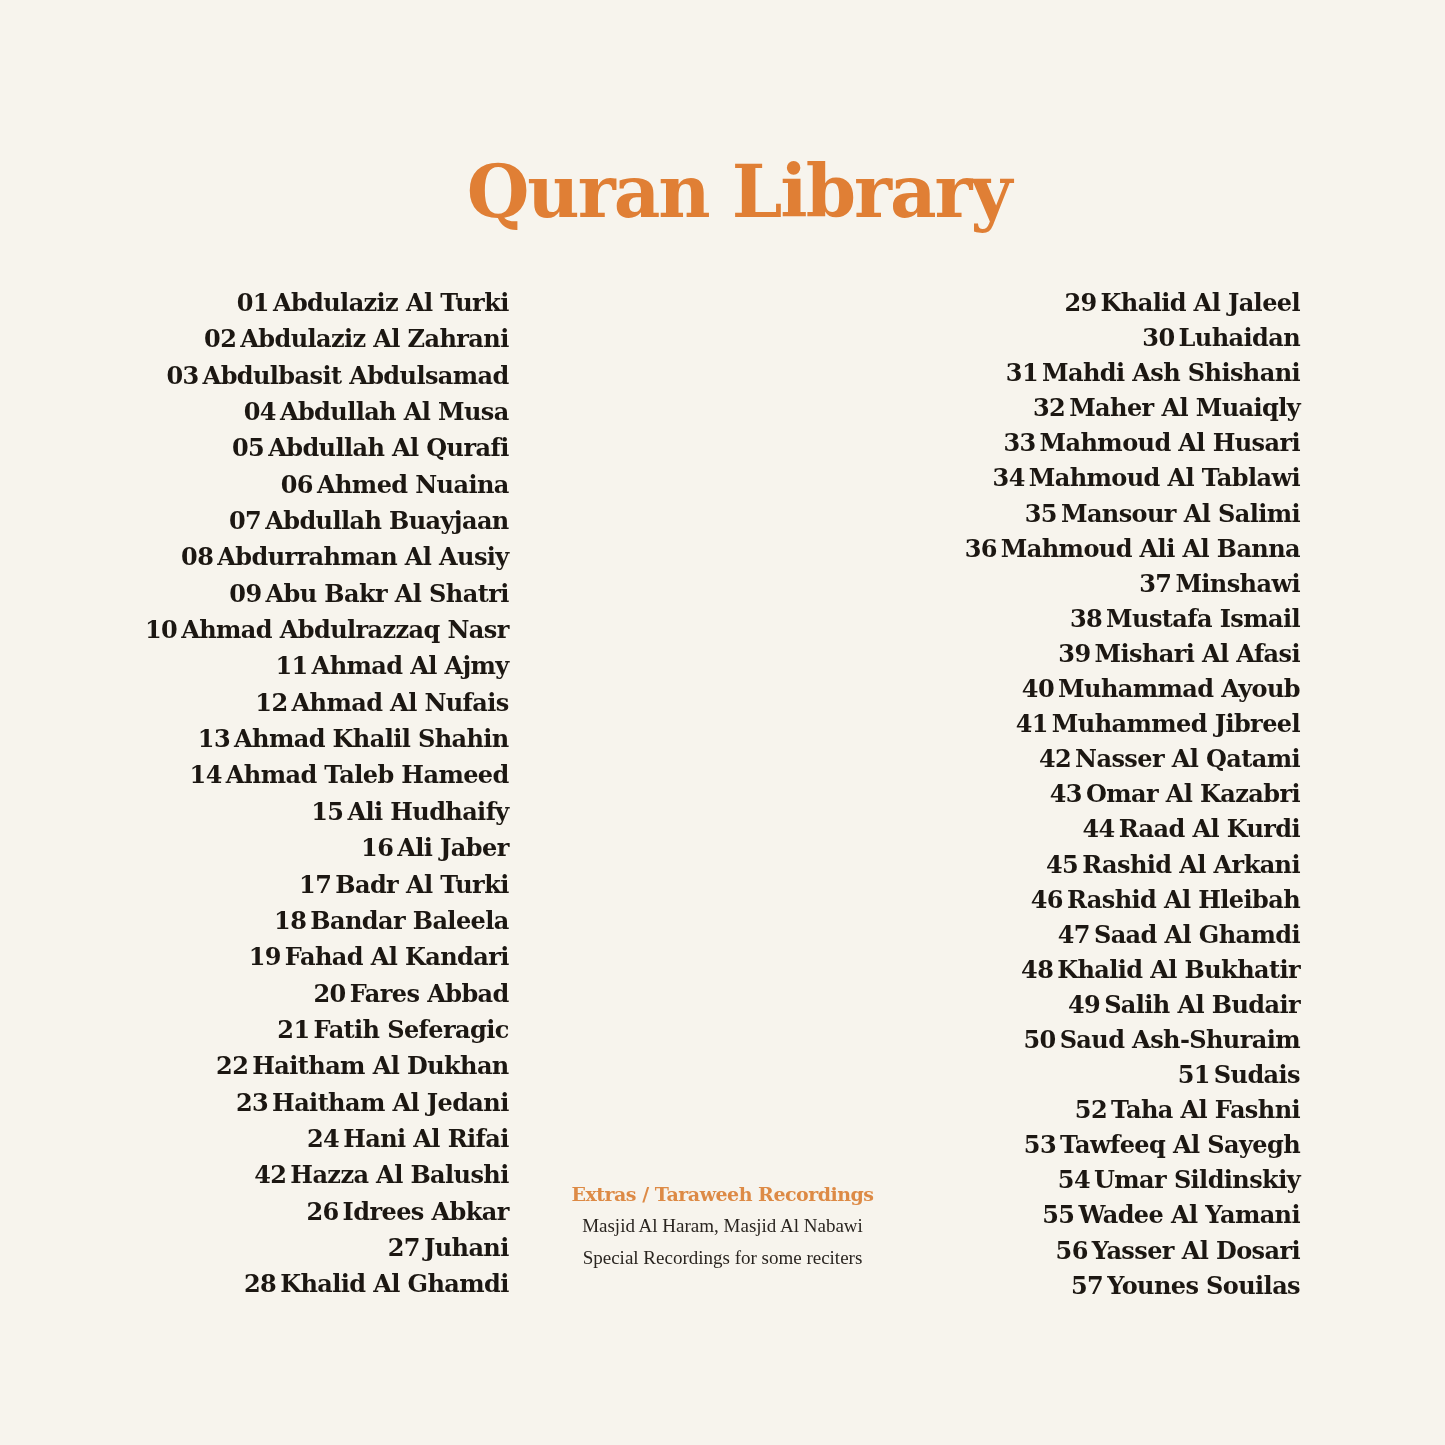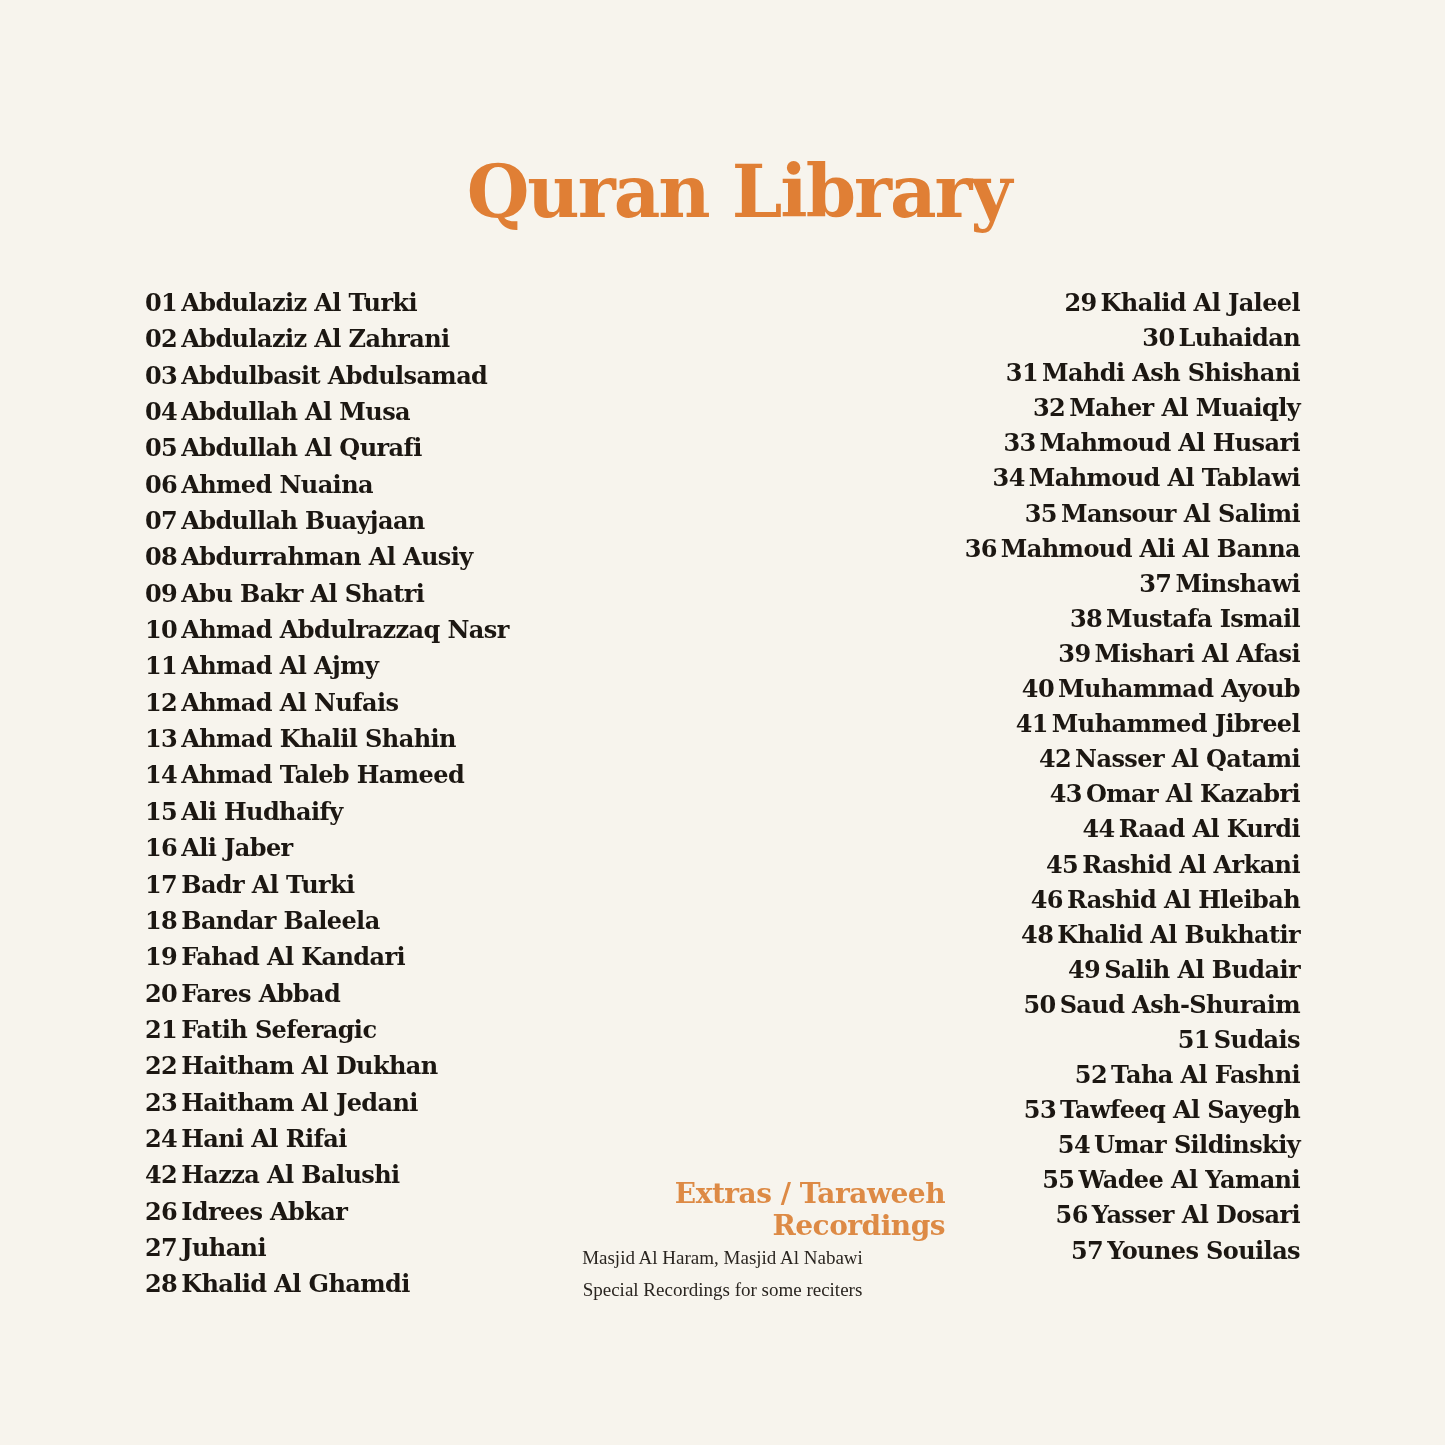"01 Abdulaziz Al Turki" .col { text-align: none -> right }
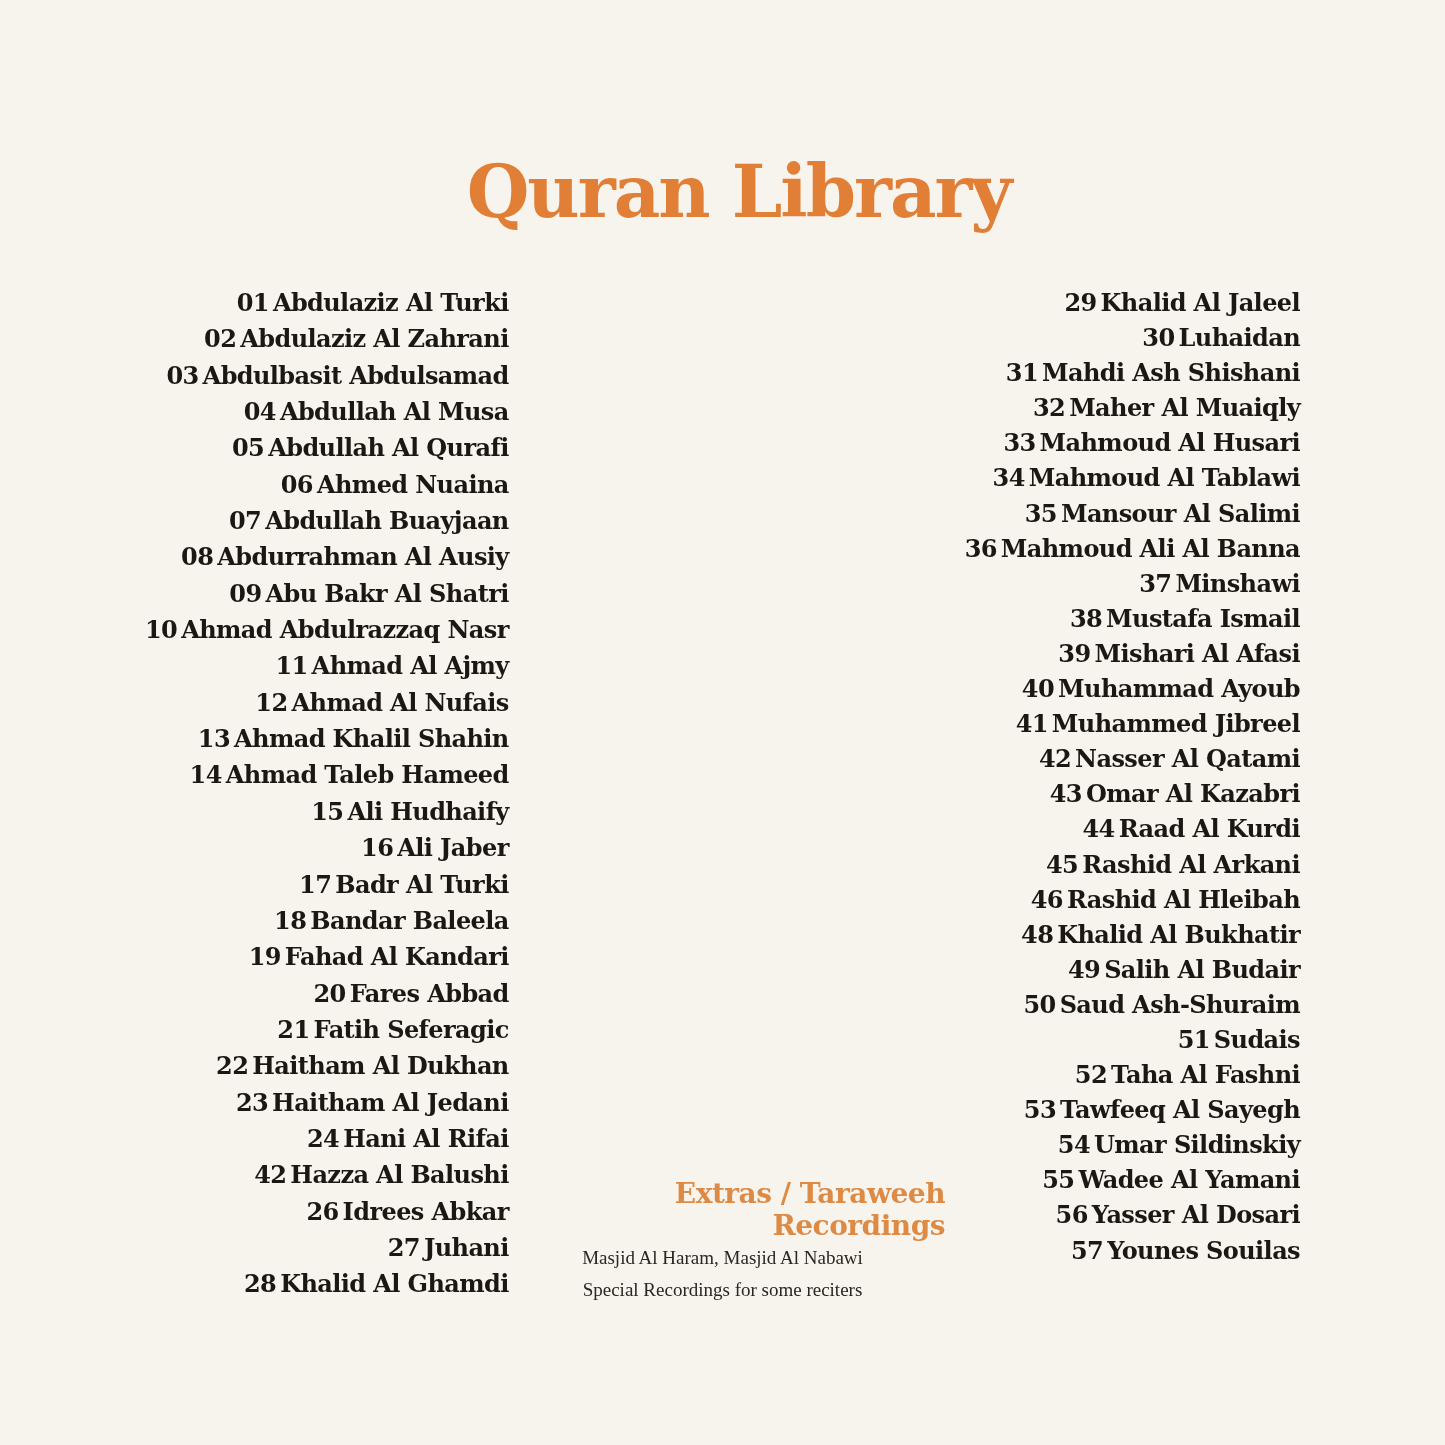"47 Saad Al Ghamdi" li { html: none -> <li><span>47</span><span>Saad Al Ghamdi</span></li> }
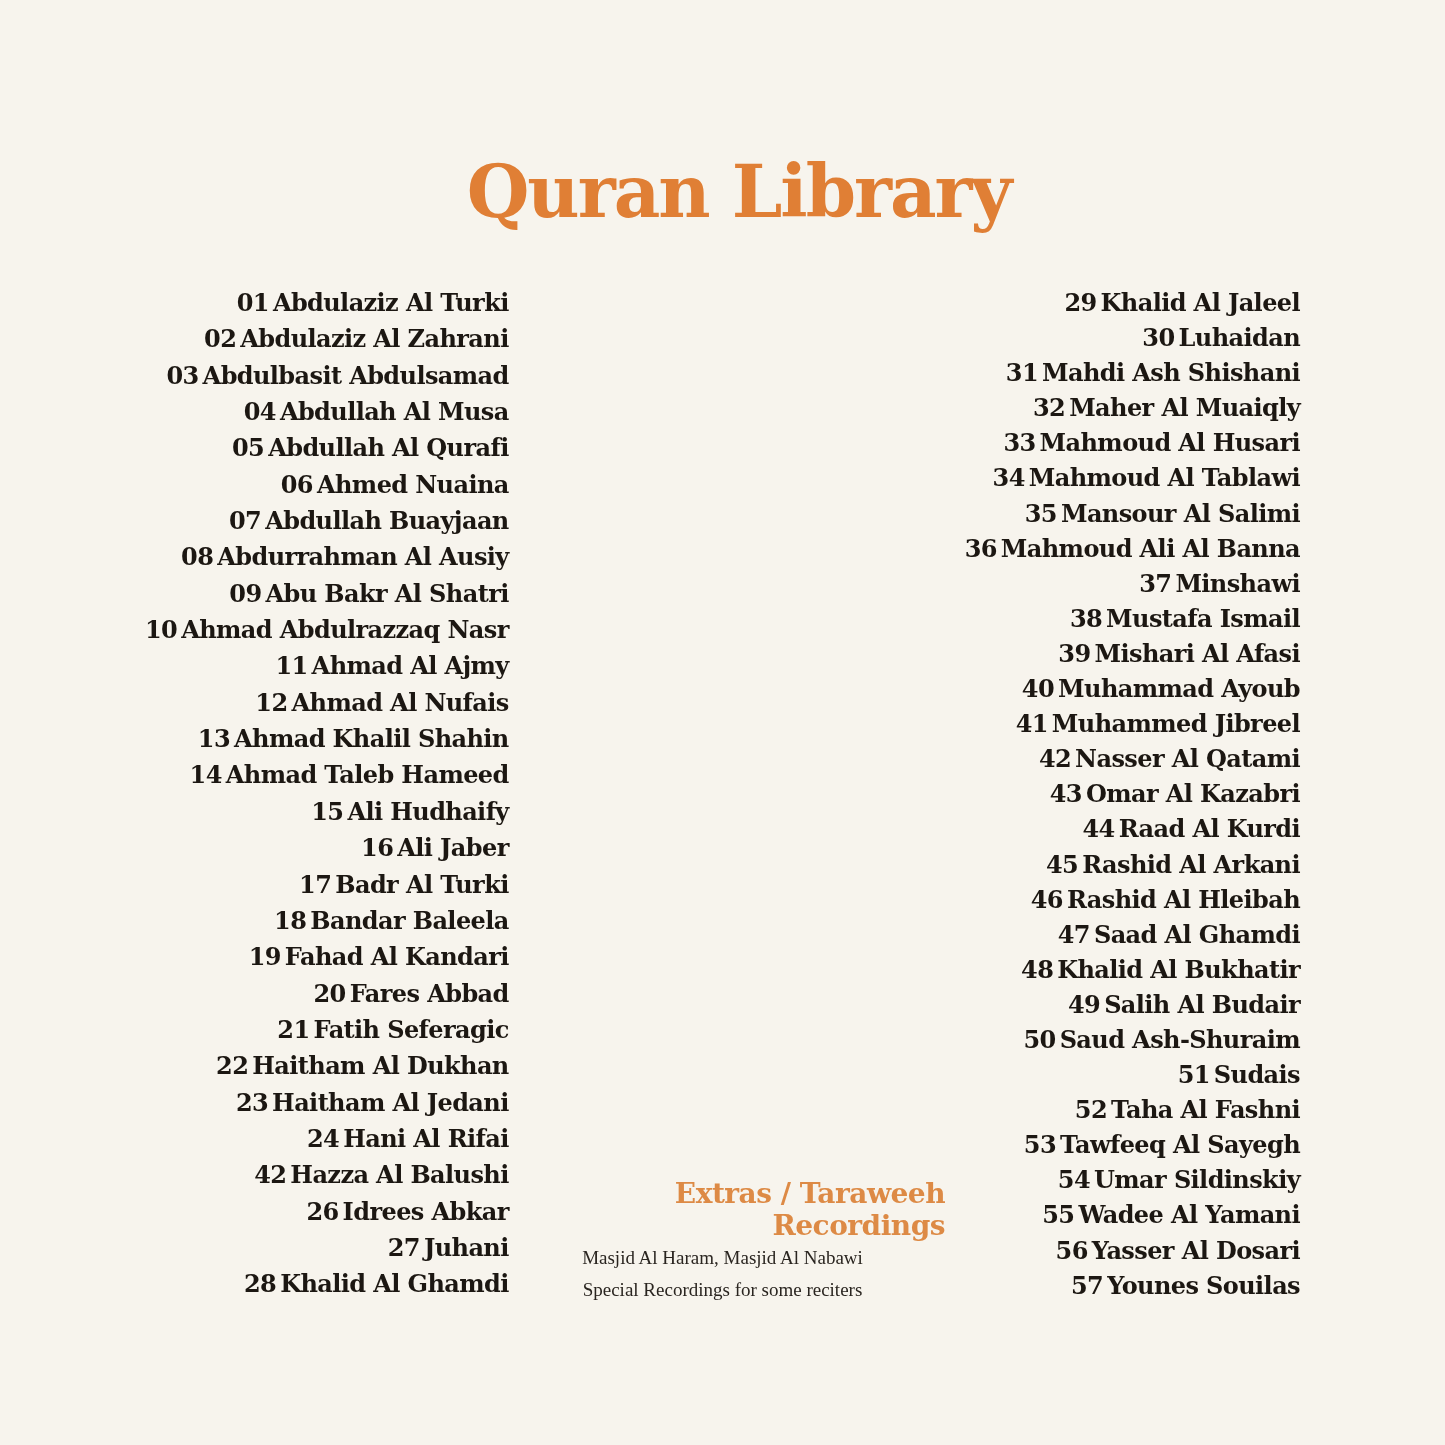"Extras / Taraweeh Recordings" .extras-heading { font-size: 28px -> 19px; text-align: right -> none }
